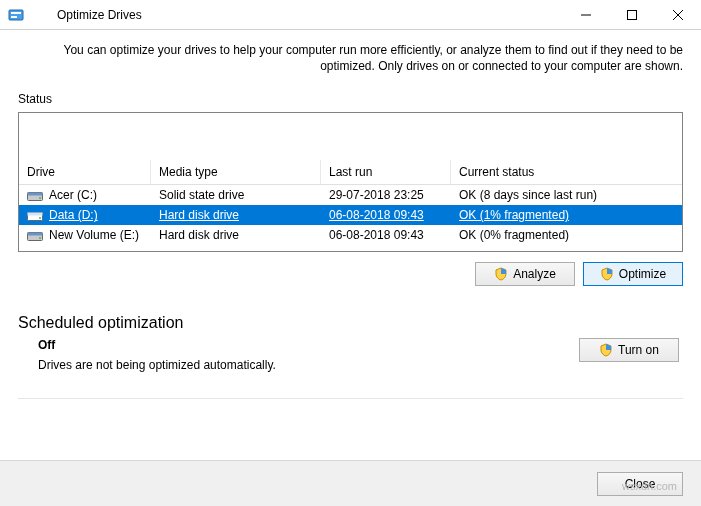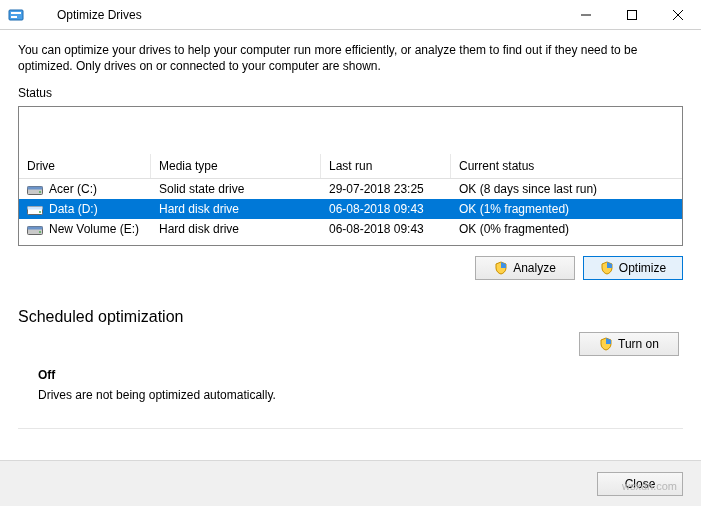"You can optimize your drives" .desc { margin-bottom: 12px -> 18px; text-align: none -> right }
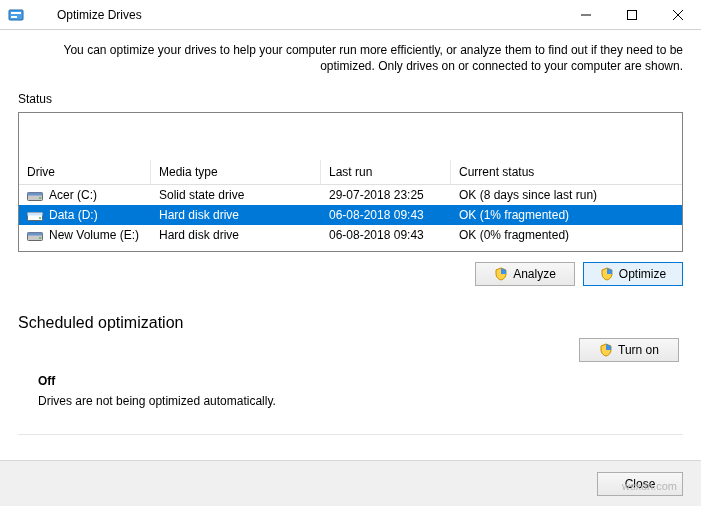"Data (D:)" .row.selected { text-decoration: none -> underline }
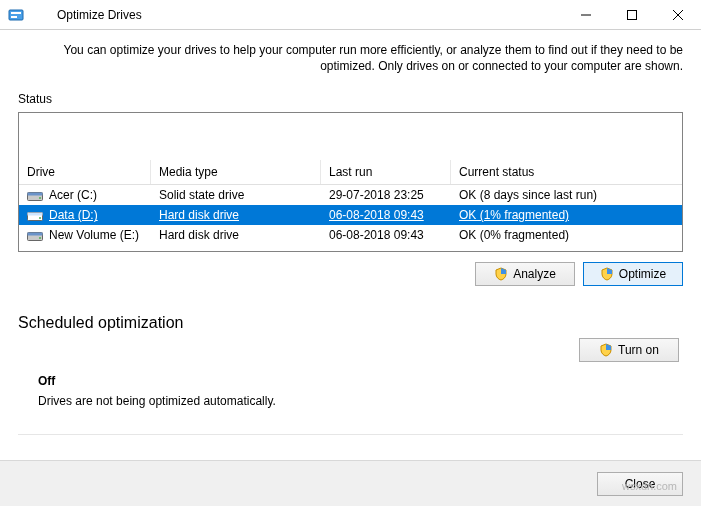"Off" .sched-left .off { margin-top: 36px -> none }
